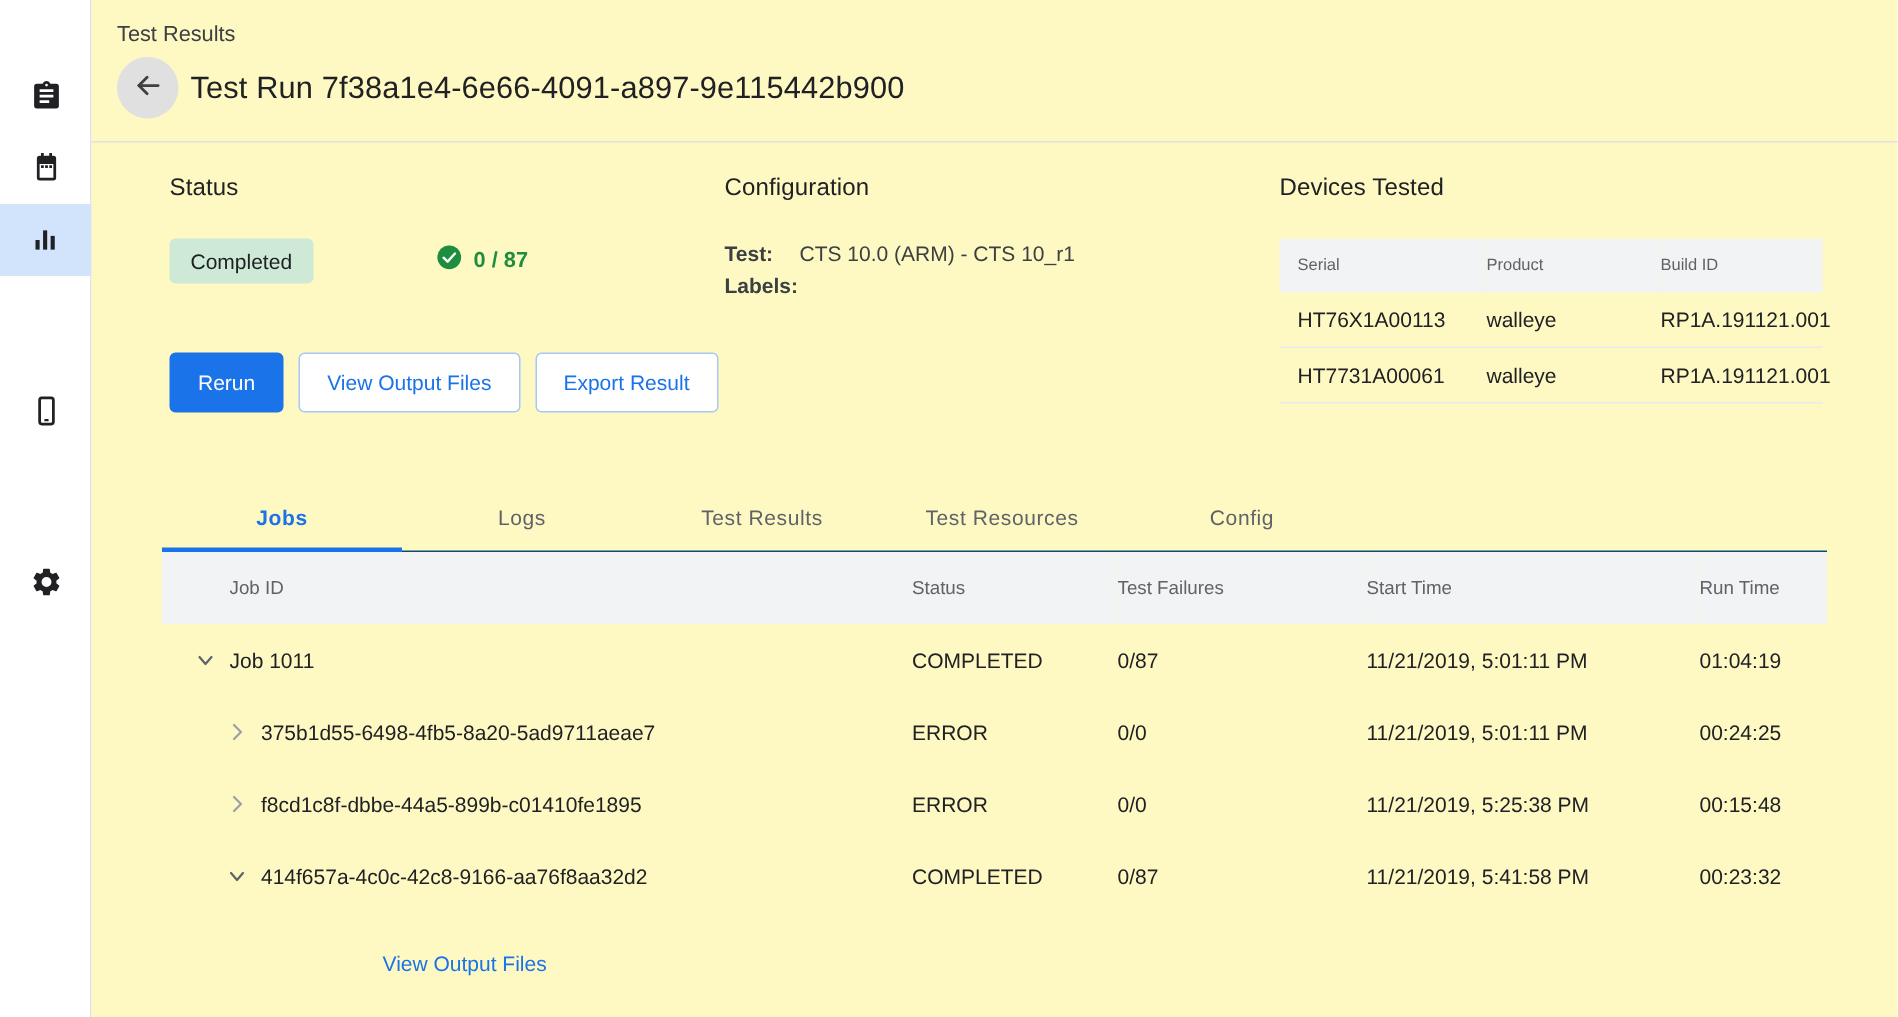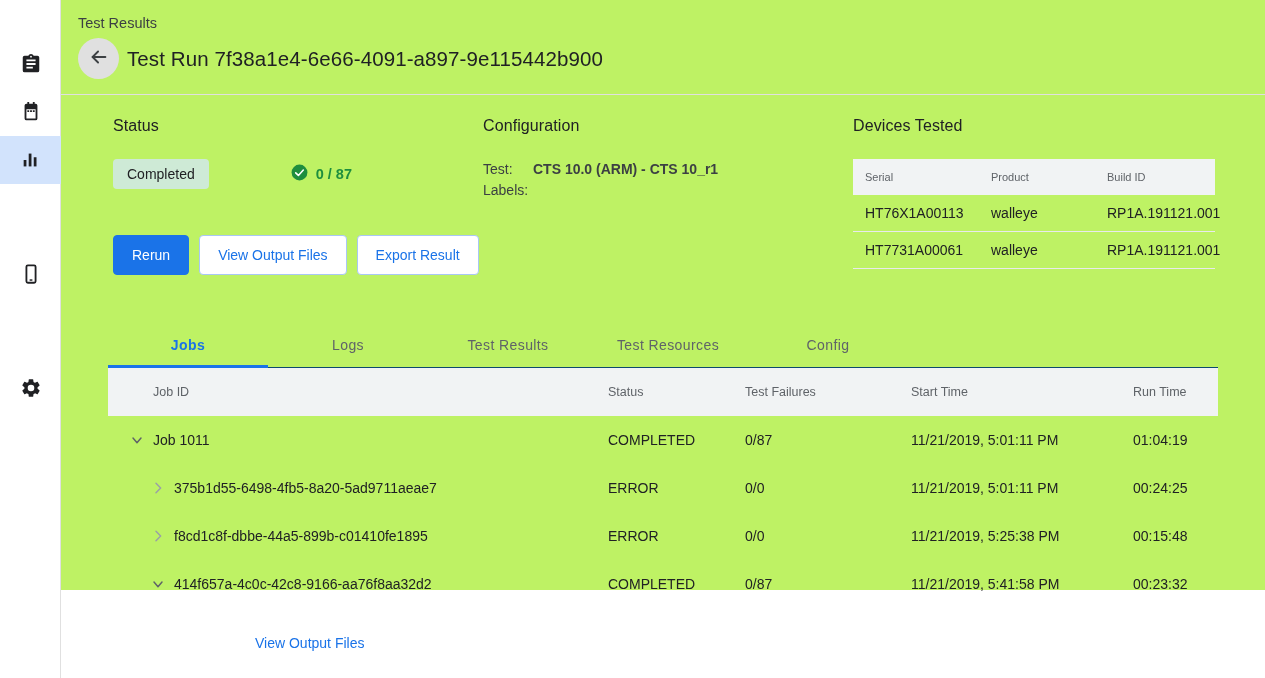"Test Results" .main { background: #bef264 -> #fef9c3; height: 590px -> 678px }
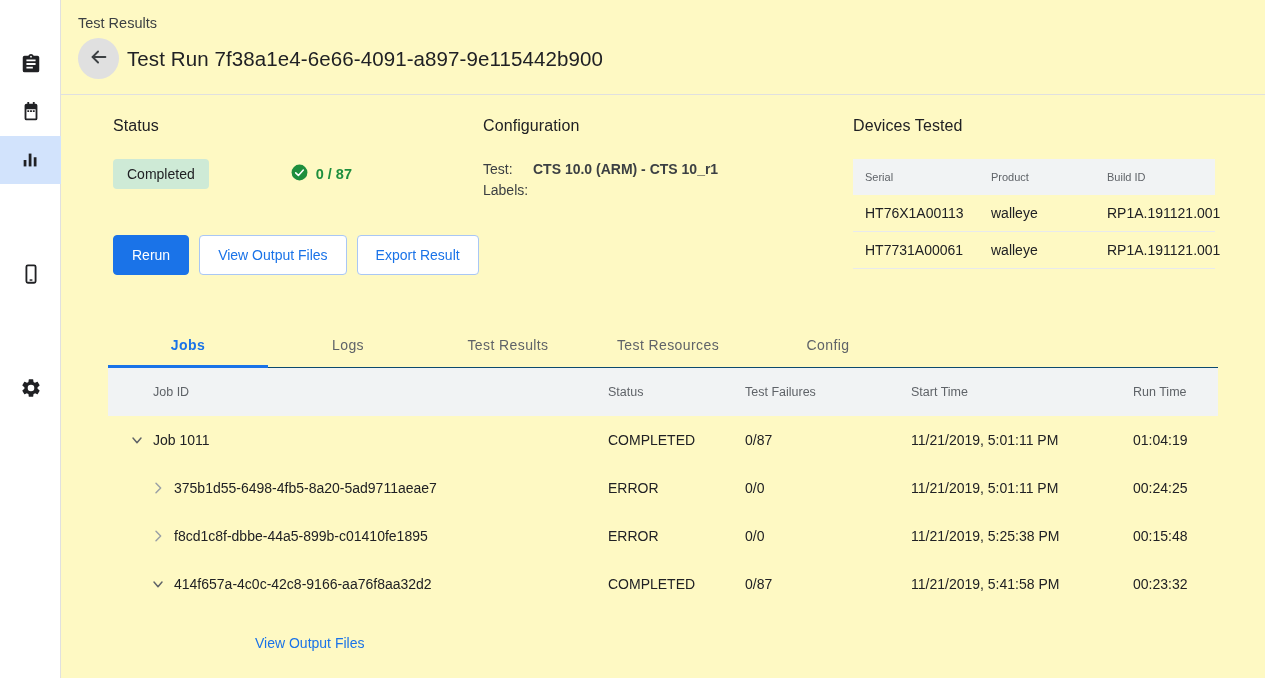"Test:" .kv .k { font-weight: none -> bold }
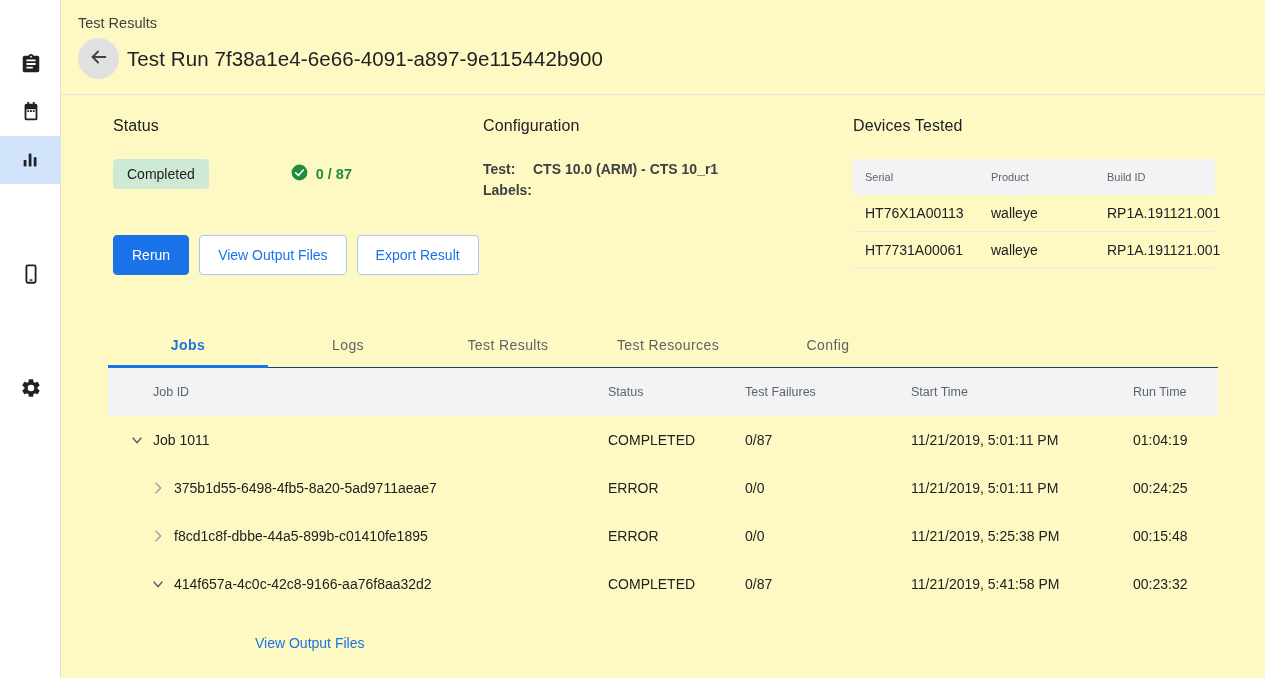"CTS 10.0 (ARM) - CTS" .kv .v { font-weight: bold -> none }
